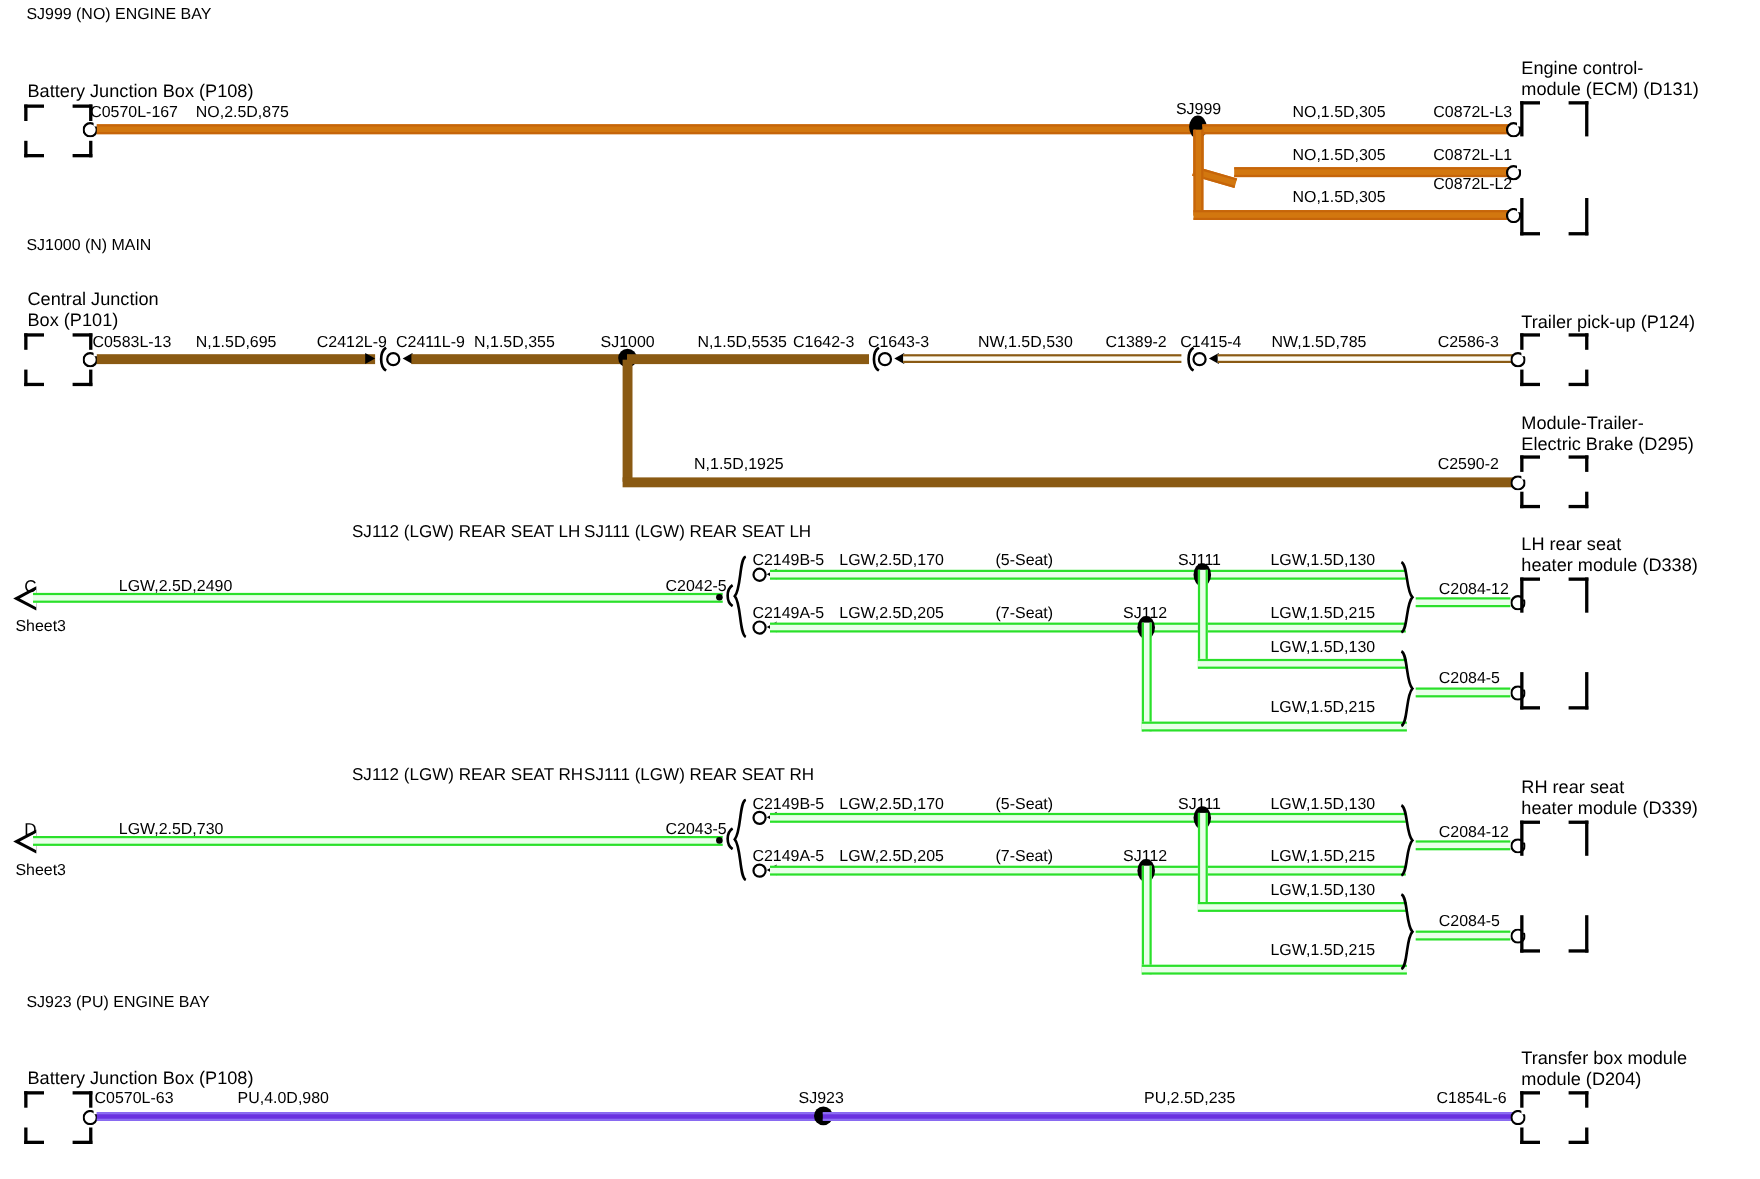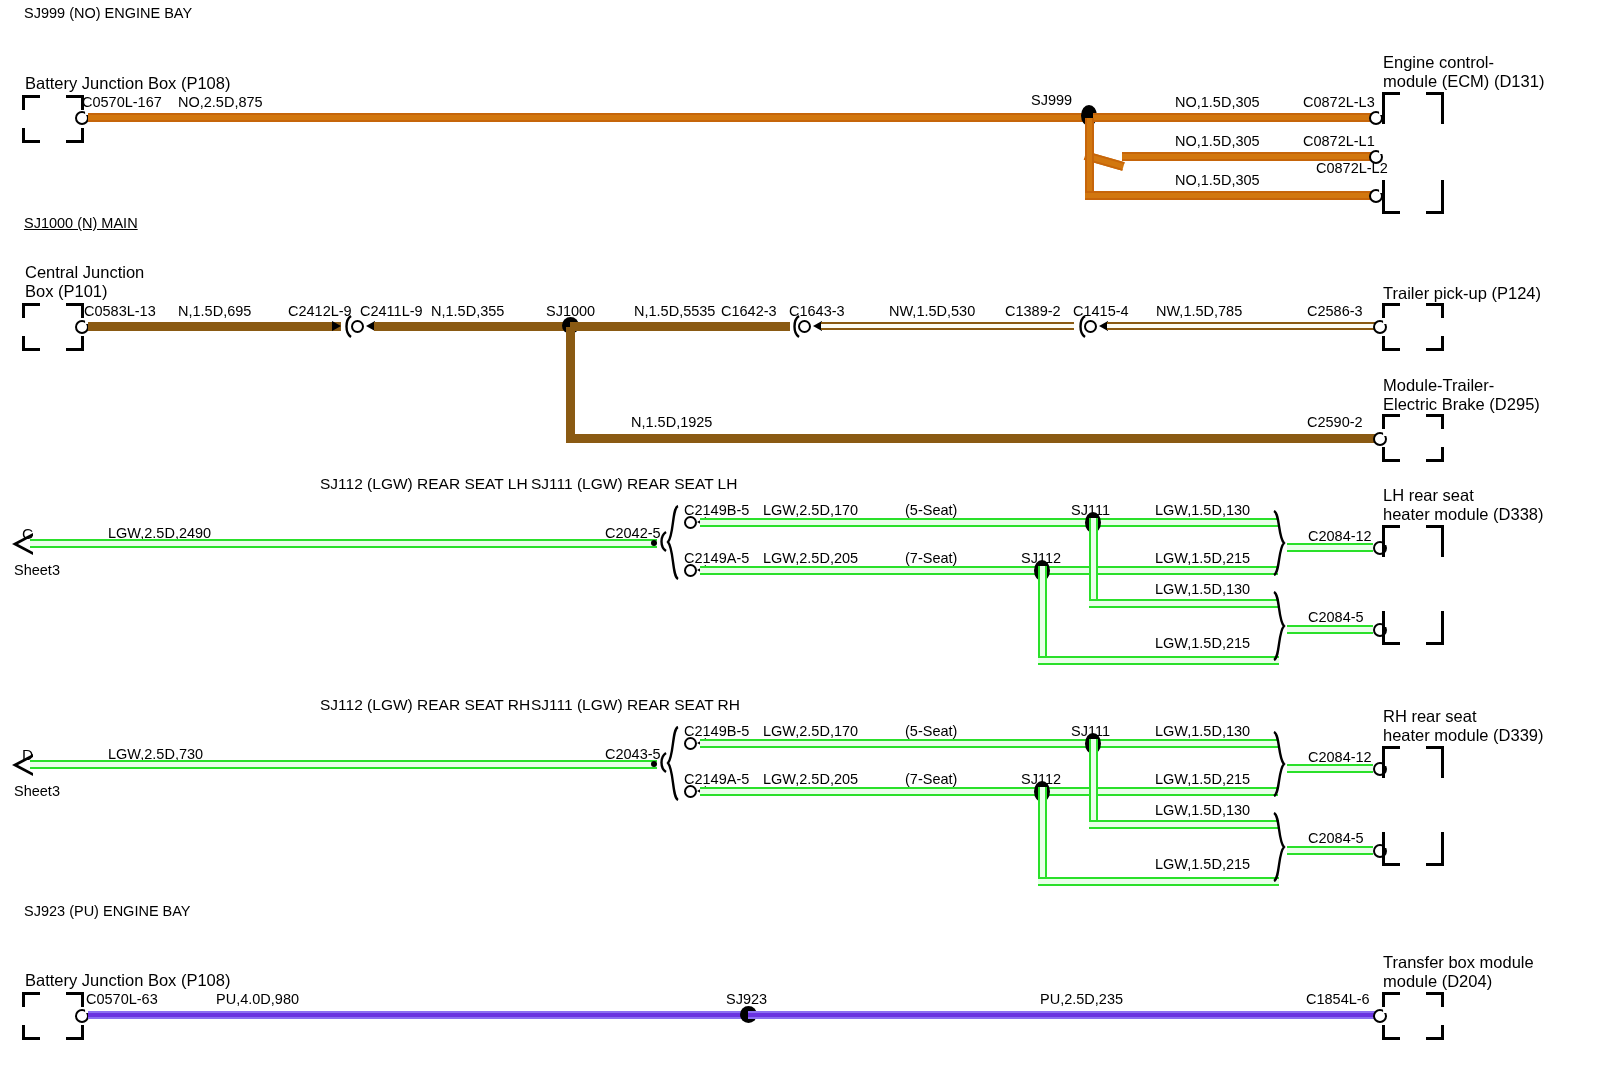"SJ999" div.lbl { left: 1031px -> 1069px }
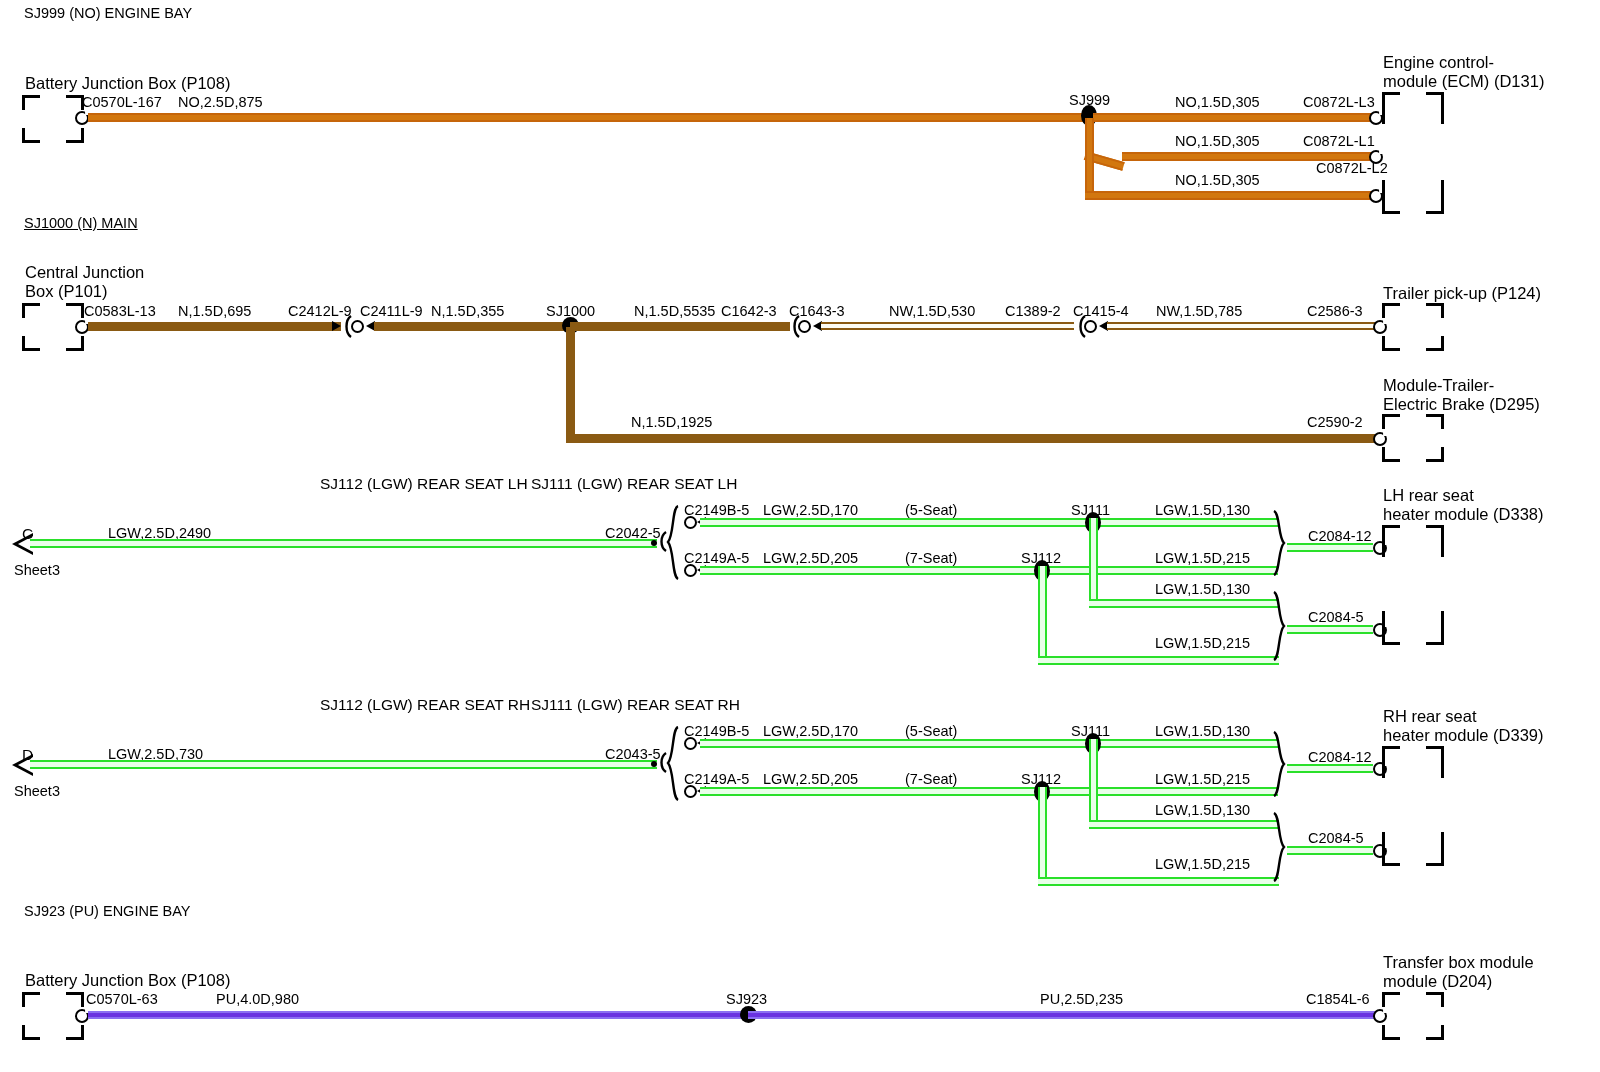"C0872L-L2" div.lbl { margin-left: 13px -> none }
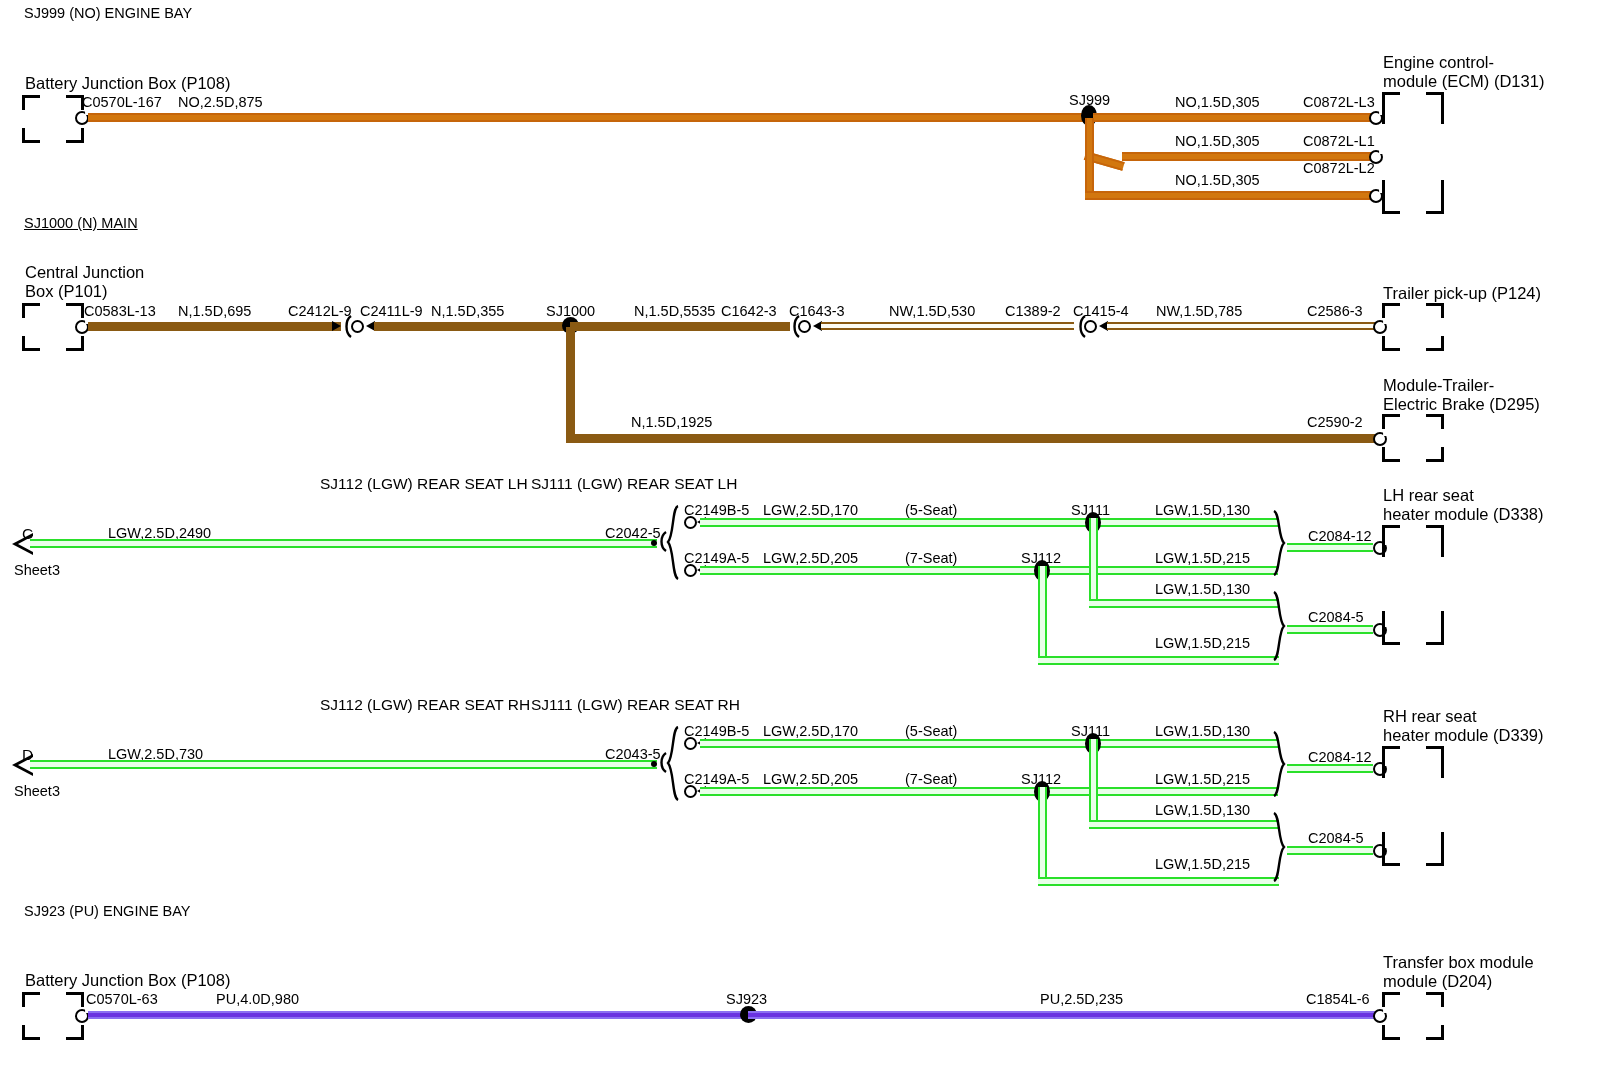"SJ1000 (N) MAIN" div.lbl { text-decoration: underline -> none }
